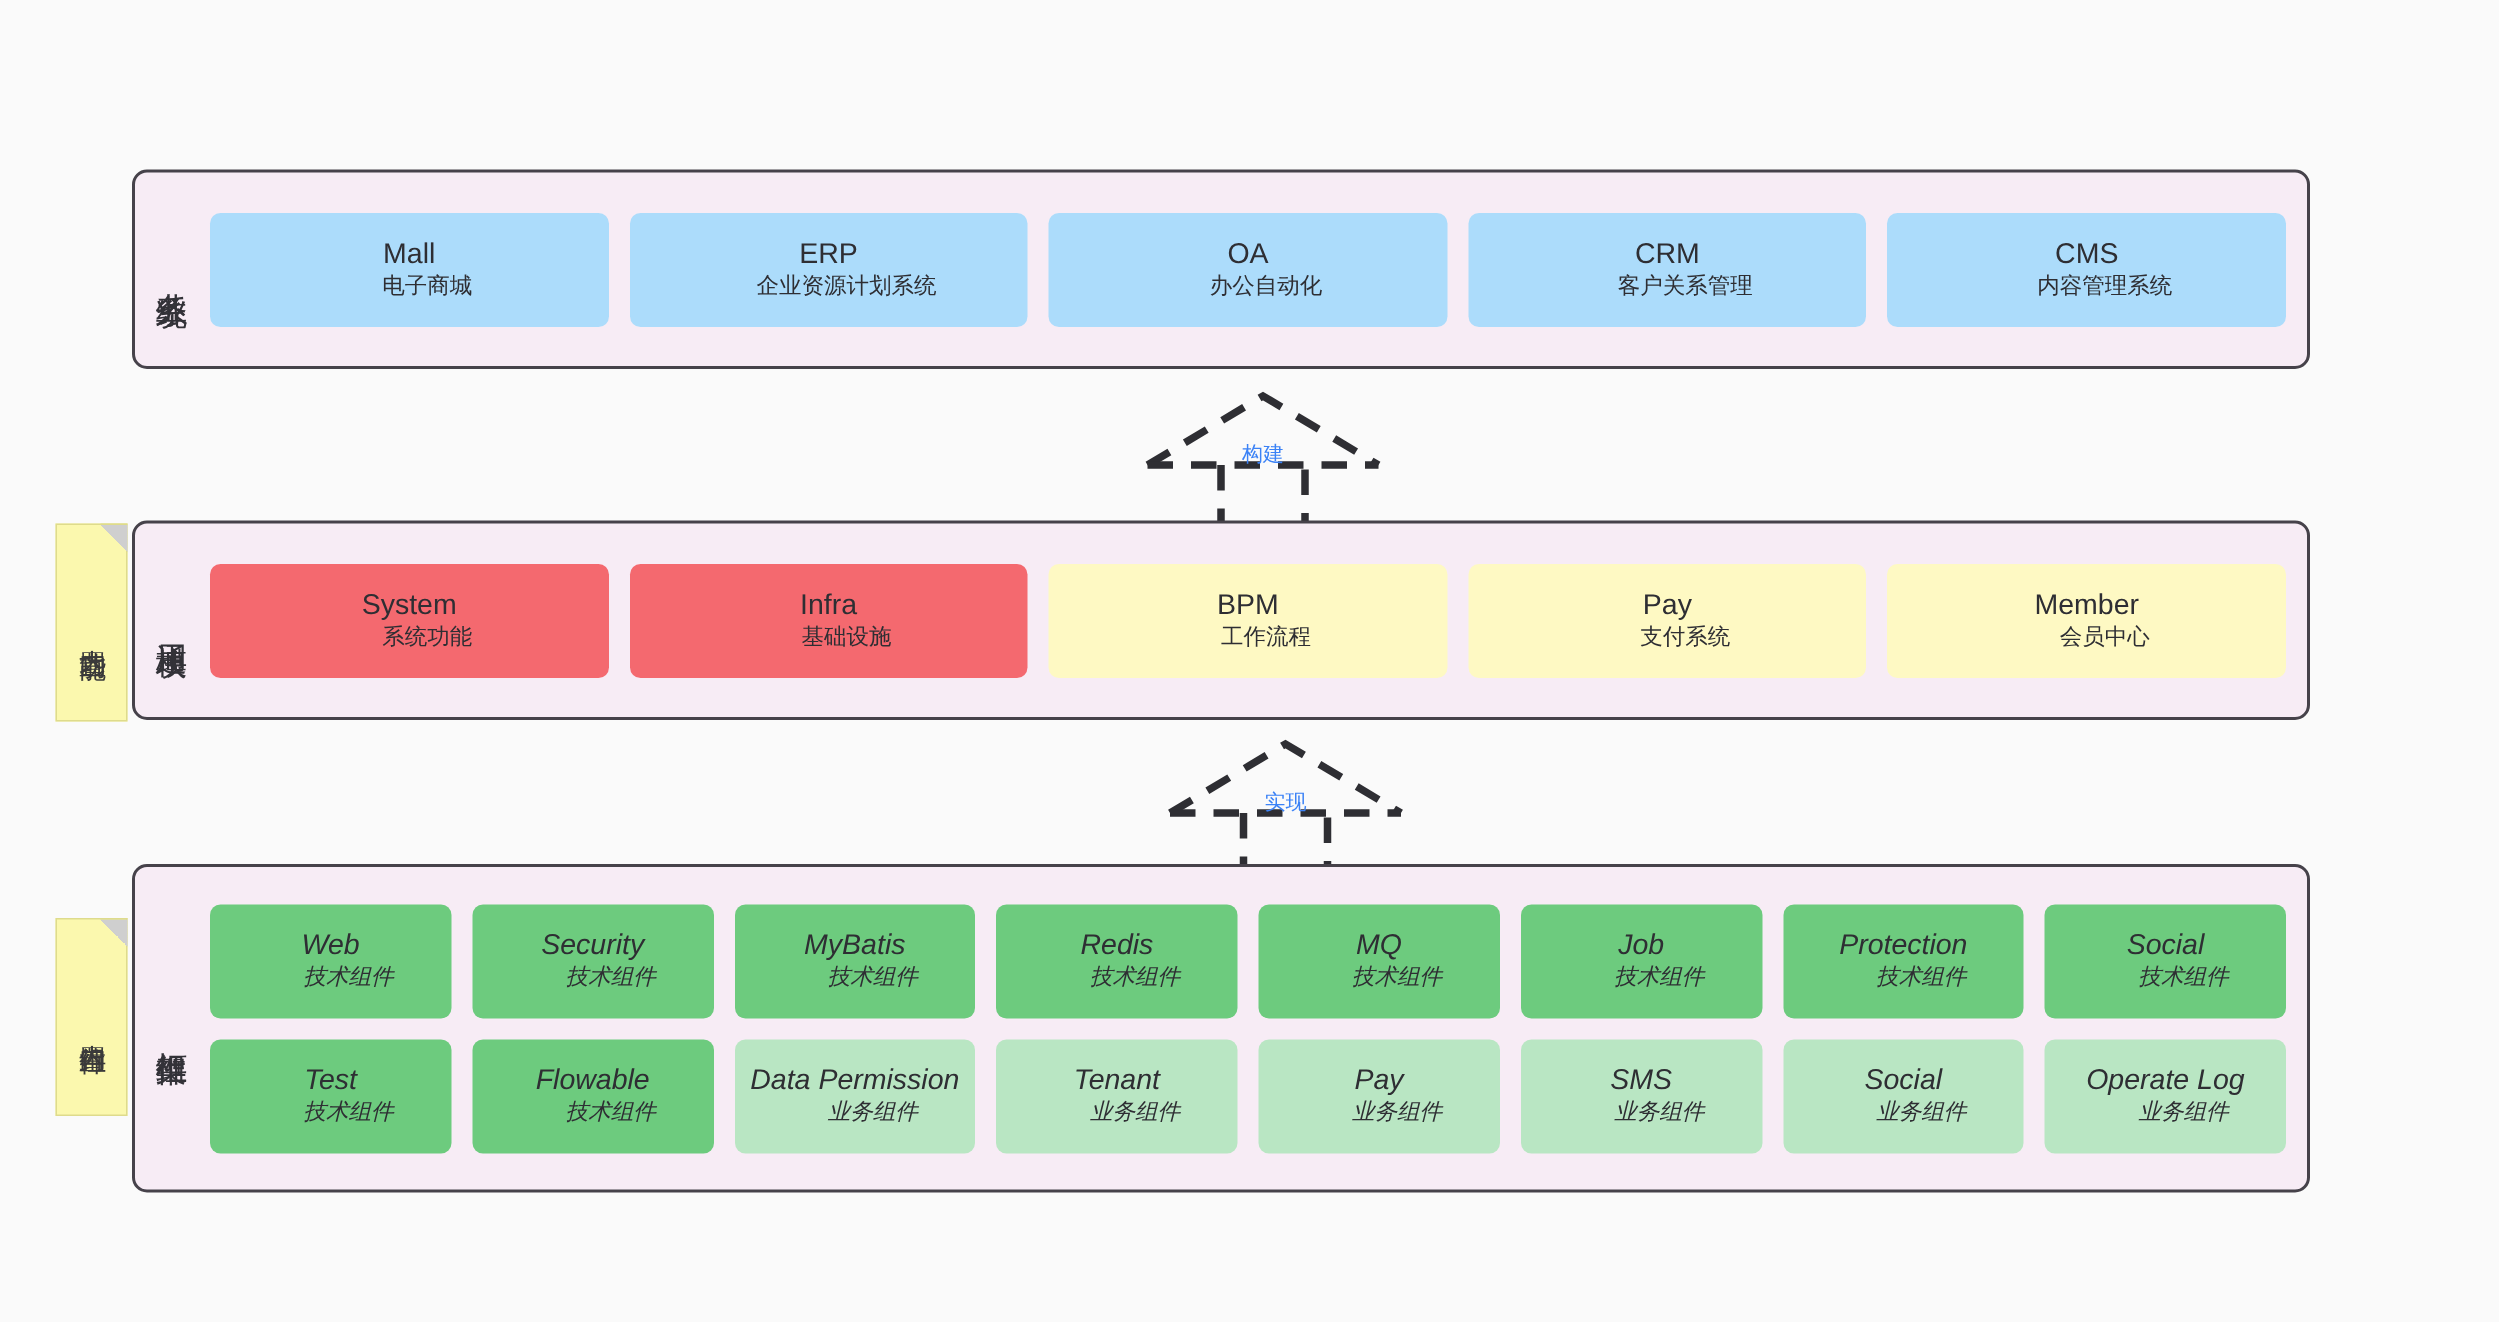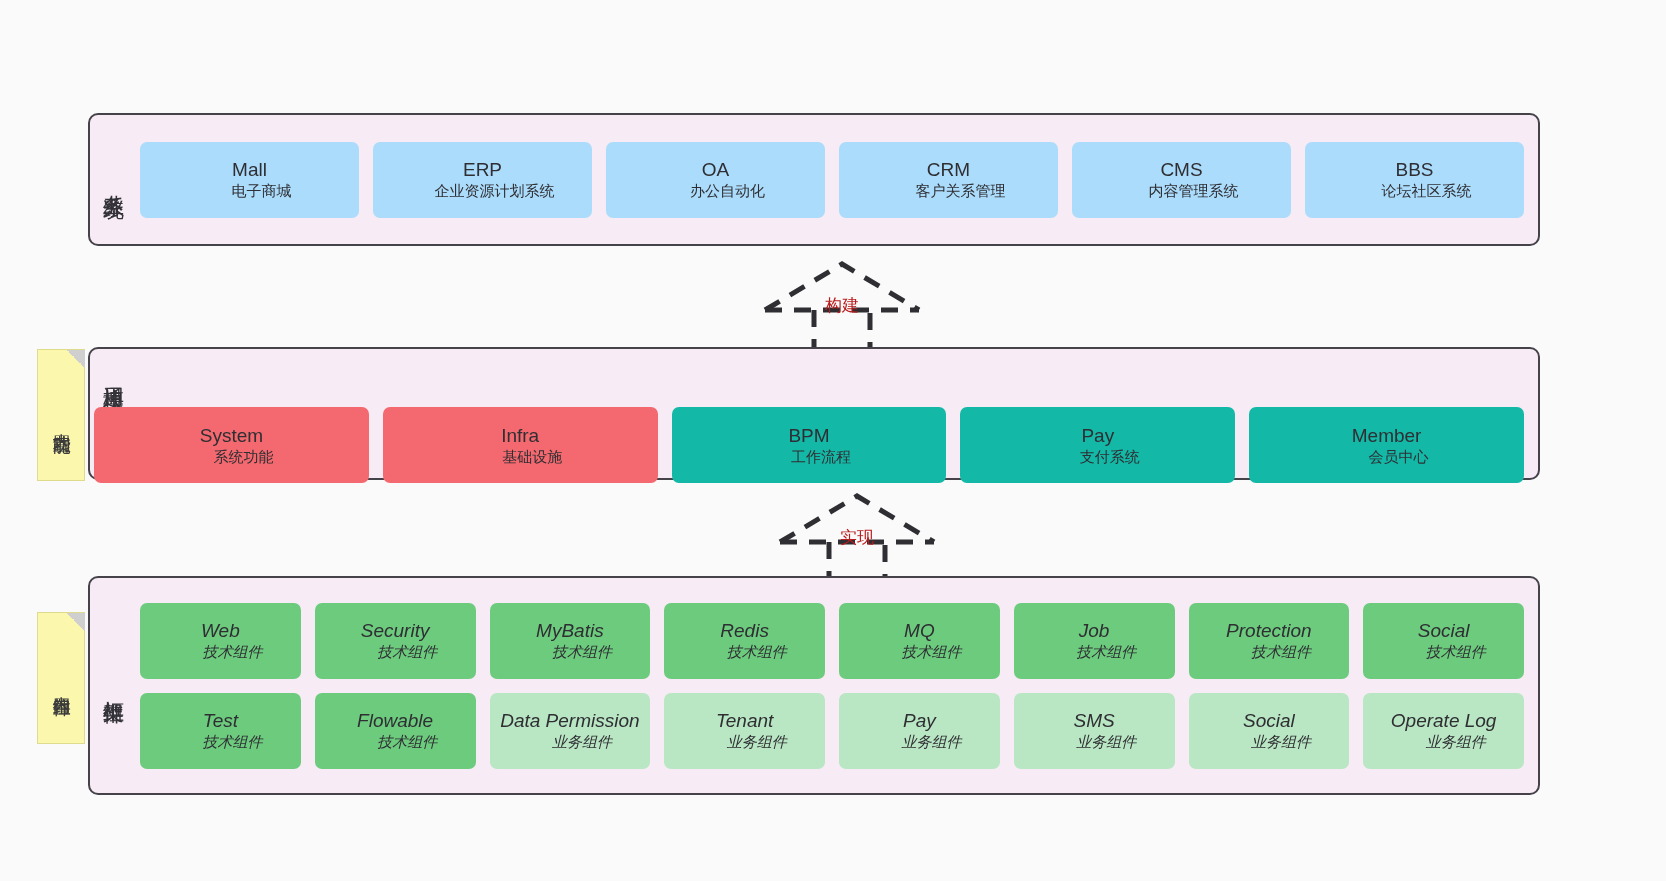"BBS" div.cell { html: <div> <span>BBS</span> <span>论坛社区系统</span> </div> -> none }
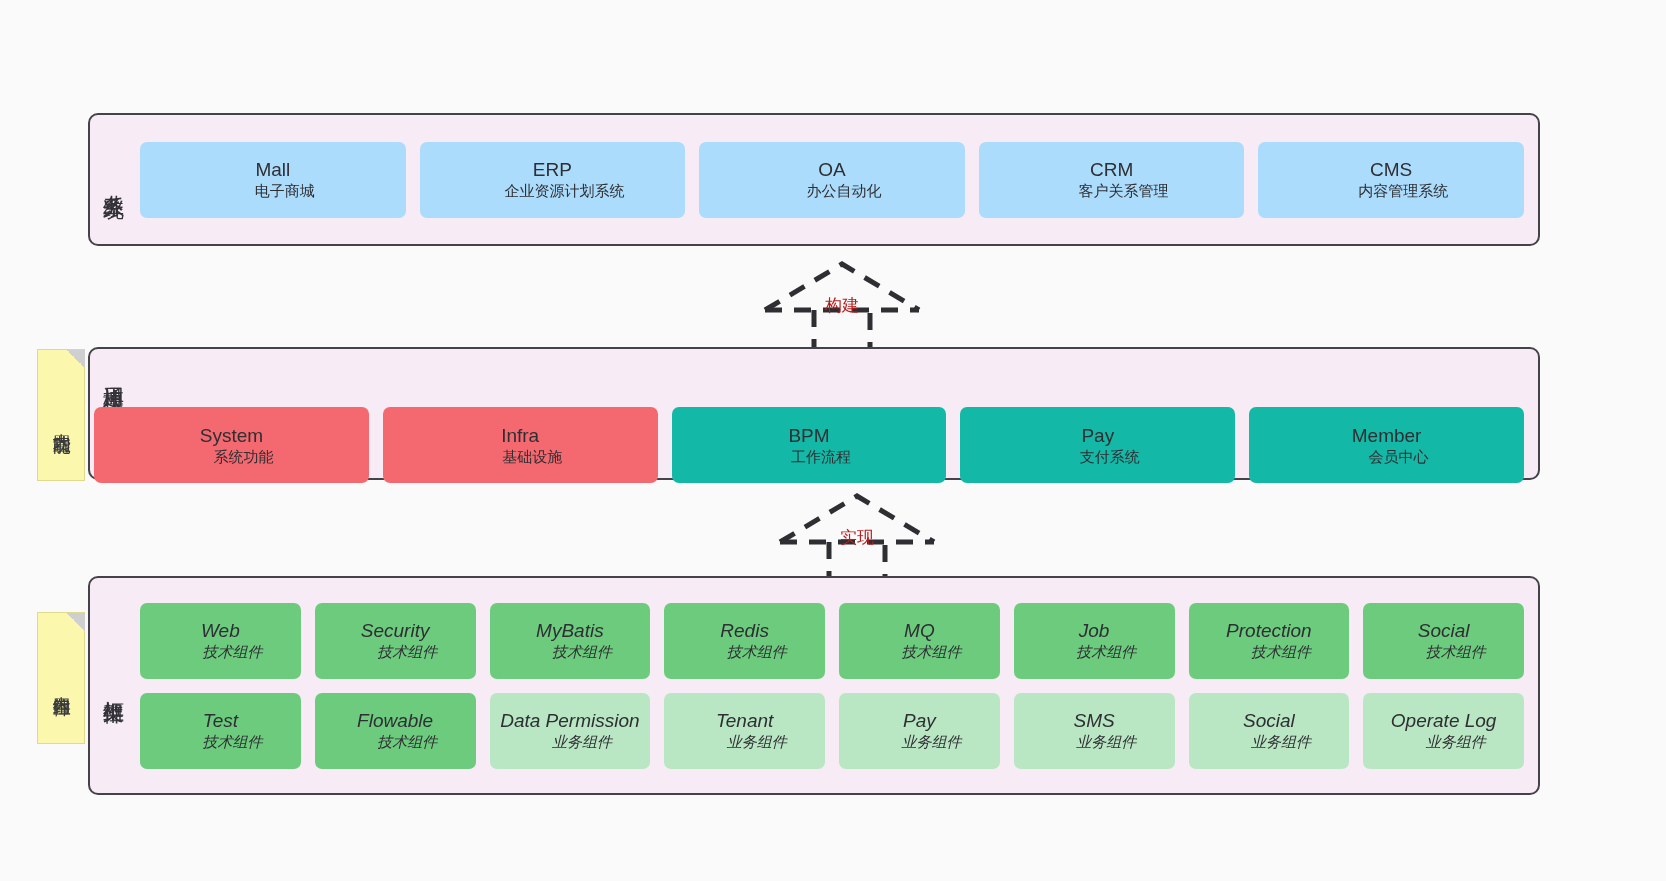"构建" .arrow .arrow-label { color: #b91c1c -> #3b82f6; font-size: 17px -> 14px }
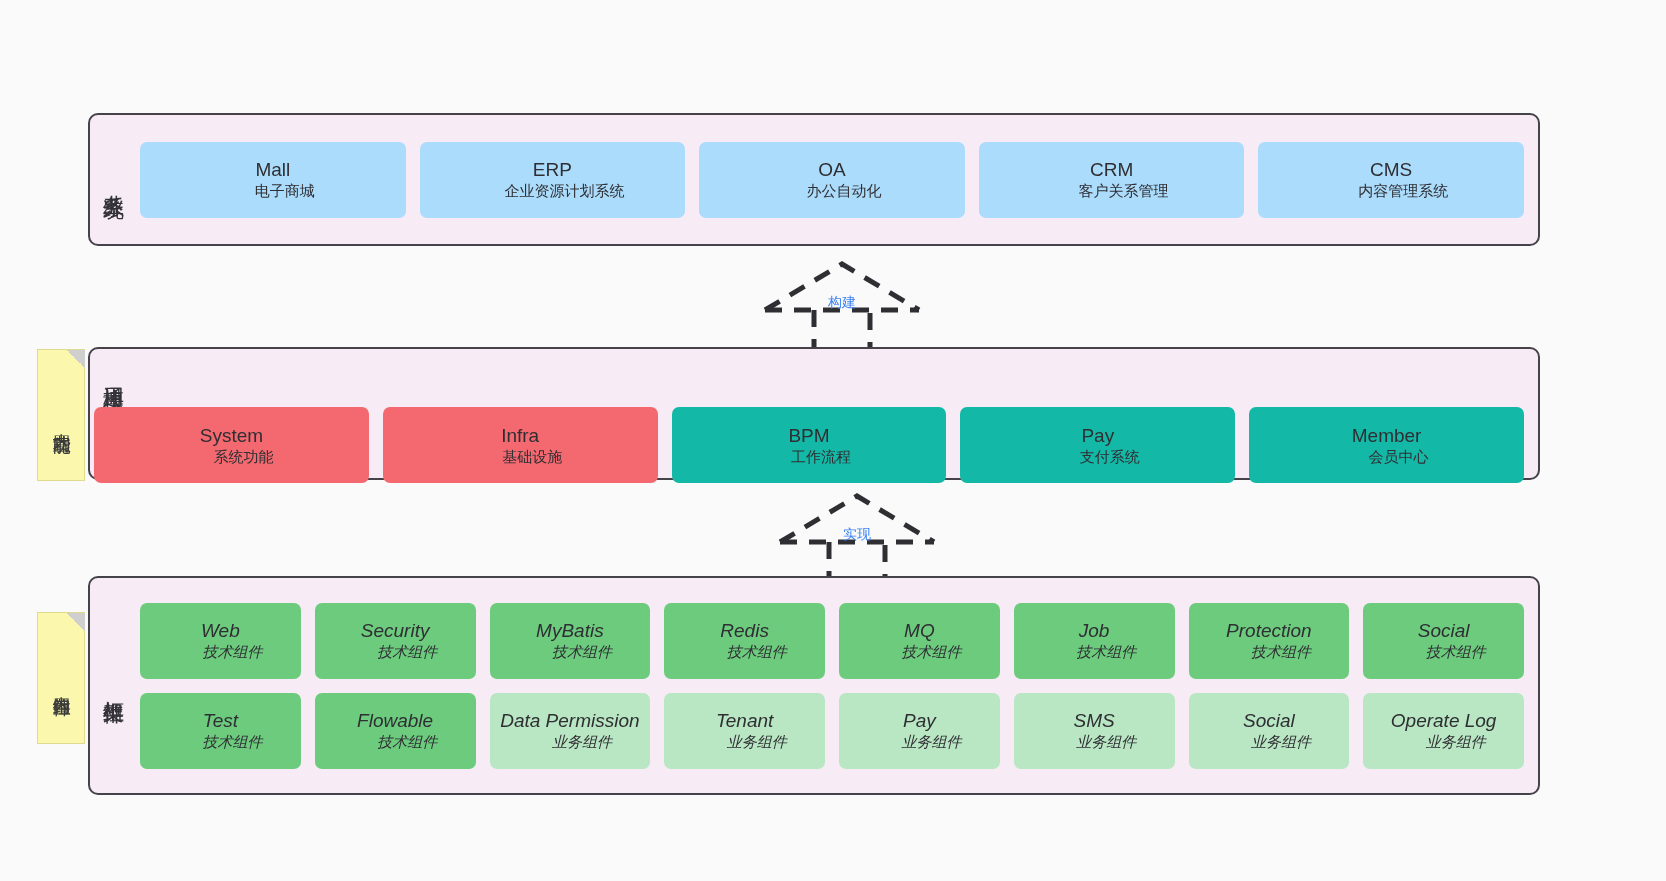"System" #layer-modules { flex-direction: column -> none }
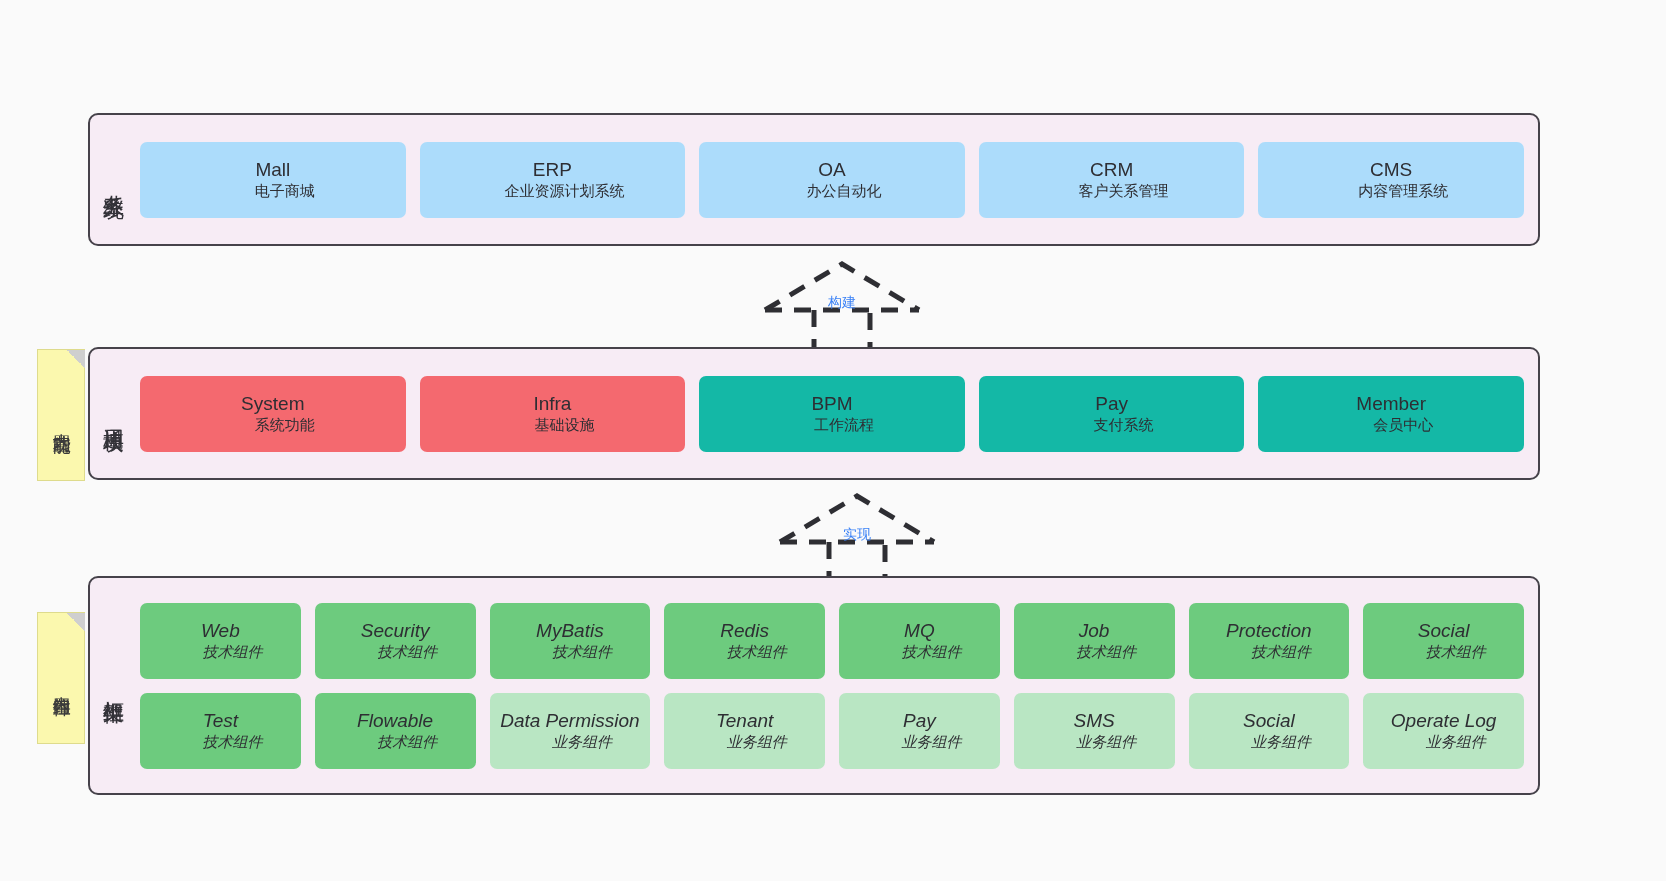"BPM" .c-pink { background: #14b8a6 -> #fef9c3 }
